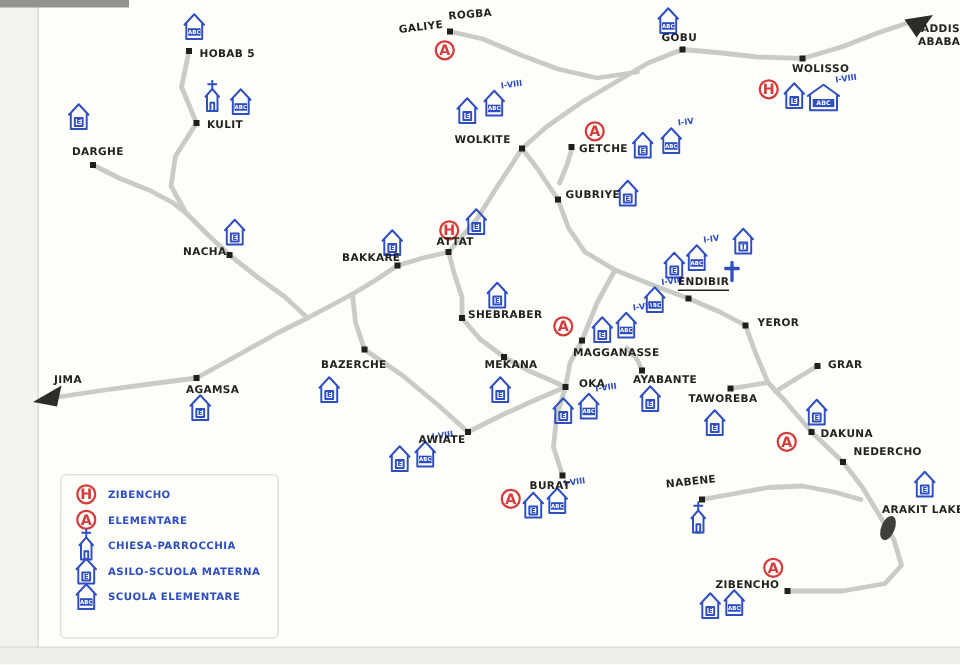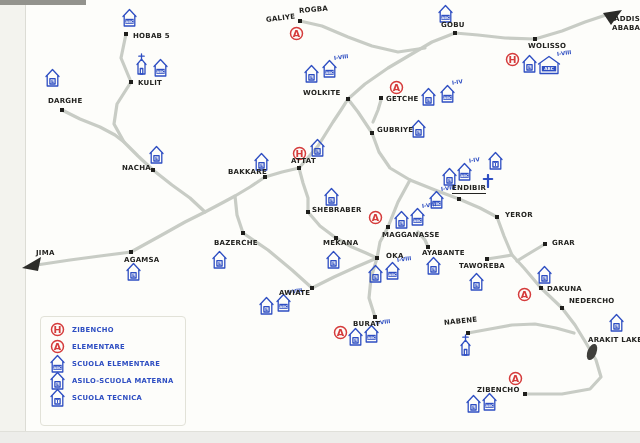"CHIESA-PARROCCHIA" div.leg-row { html: none -> <div> <span> <svg> <path></path> <path></path> <path></path> <rect></rect> </svg> </span> <span>CHIESA-PARROCCHIA</span> </div> }
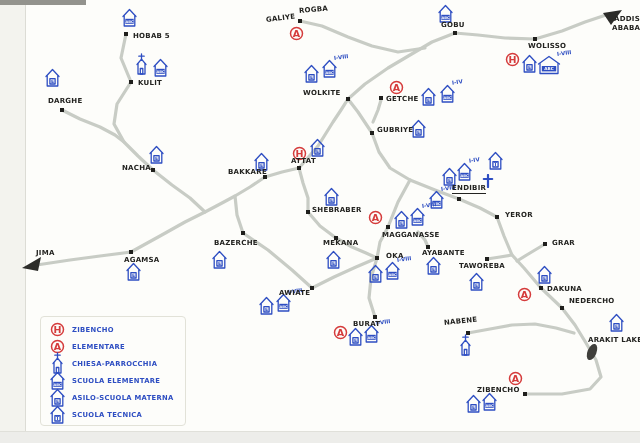"SCUOLA ELEMENTARE" div.leg-row { order: before "ASILO-SCUOLA MATERNA" -> after "ASILO-SCUOLA MATERNA" }
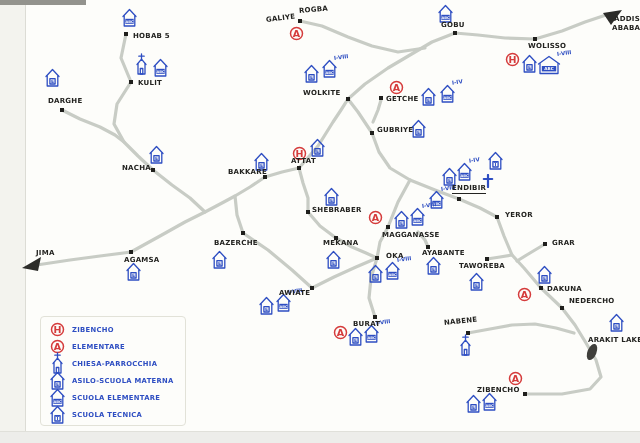"SCUOLA TECNICA" div.leg-row { html: <div> <span> <svg> <path></path> <path></path> <rect></rect> <text>T</text> </svg> </span> <span>SCUOLA TECNICA</span> </div> -> none }
